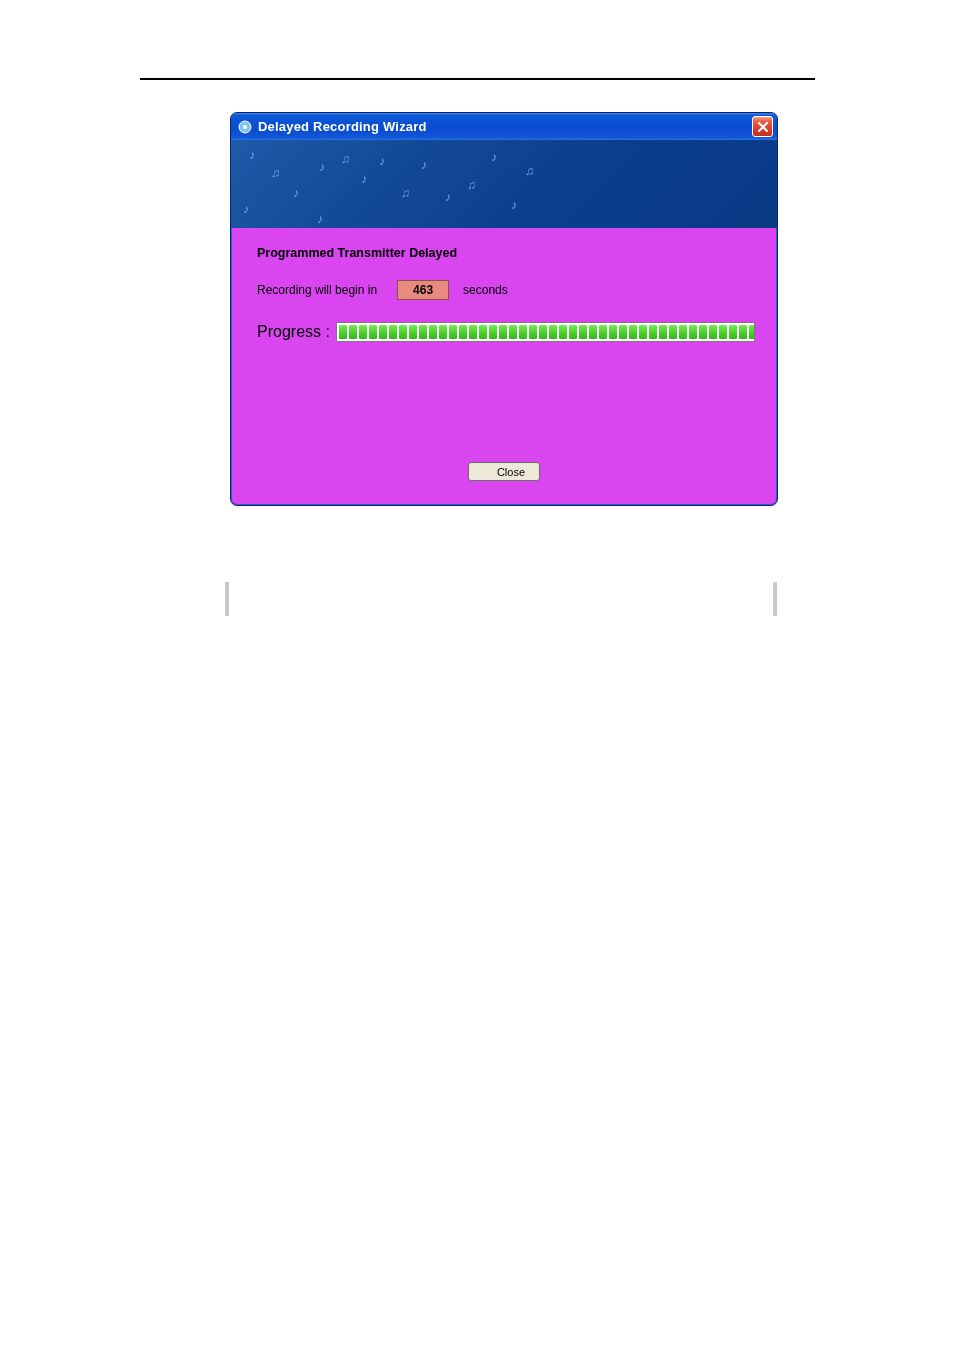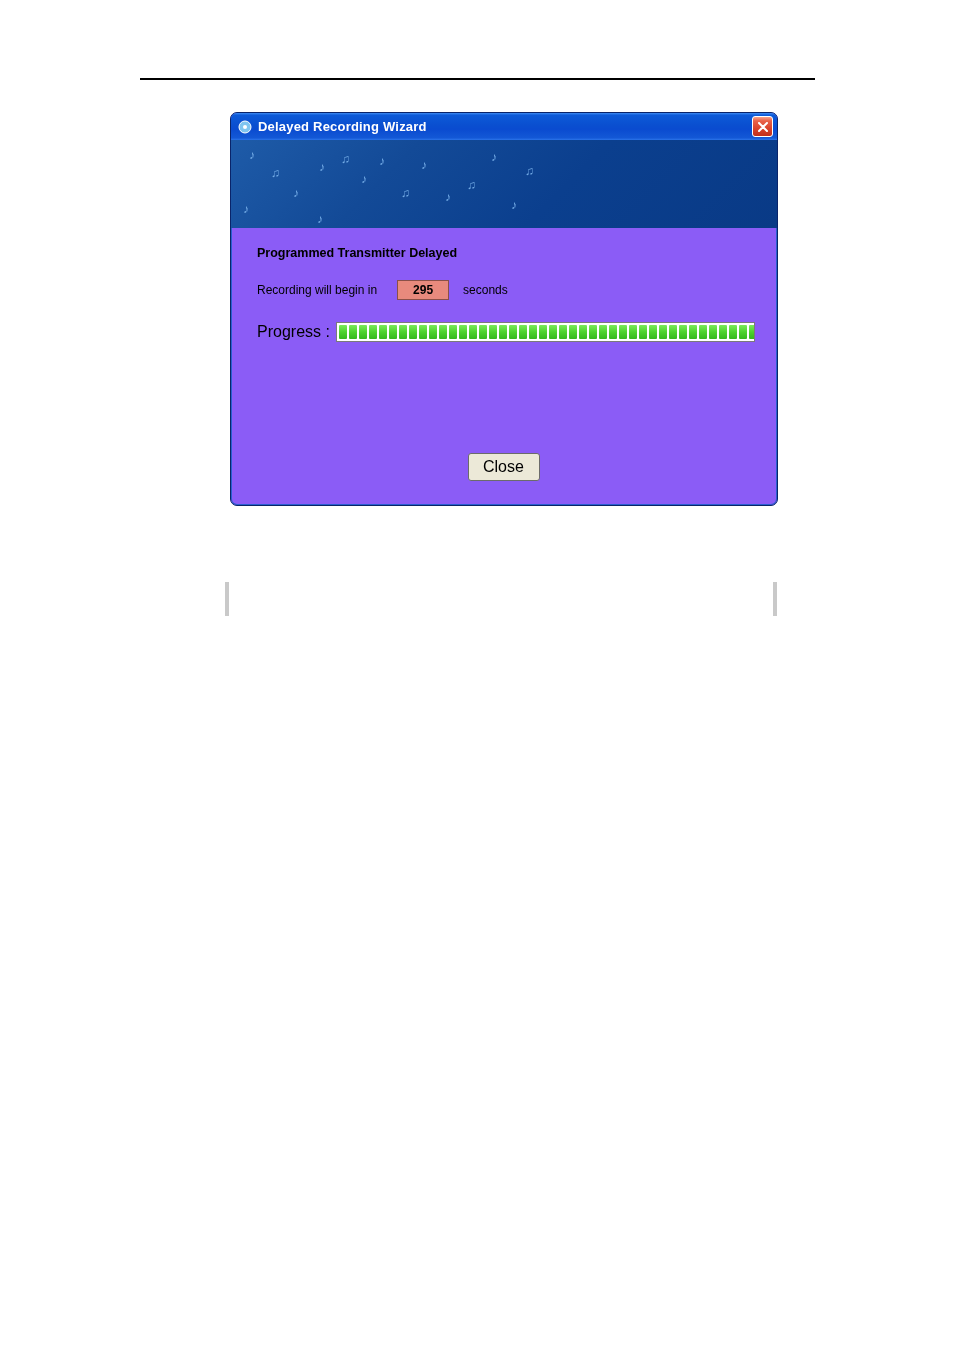"Delayed Recording Wizard" .dialog { background: #8b5cf6 -> #d946ef }
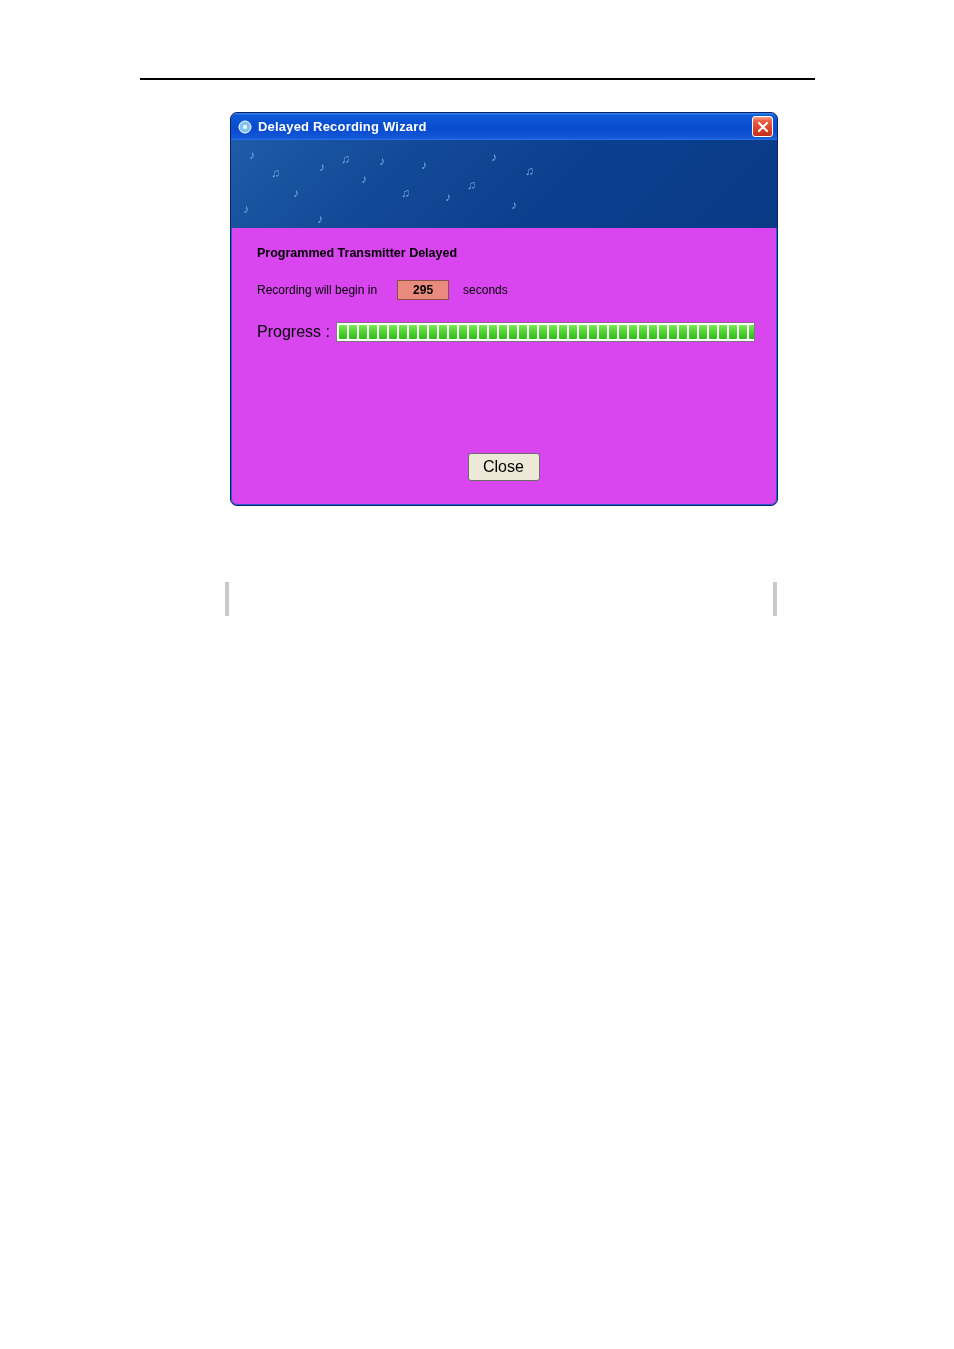"295" span.countdown-value { text: 295 -> 463 }
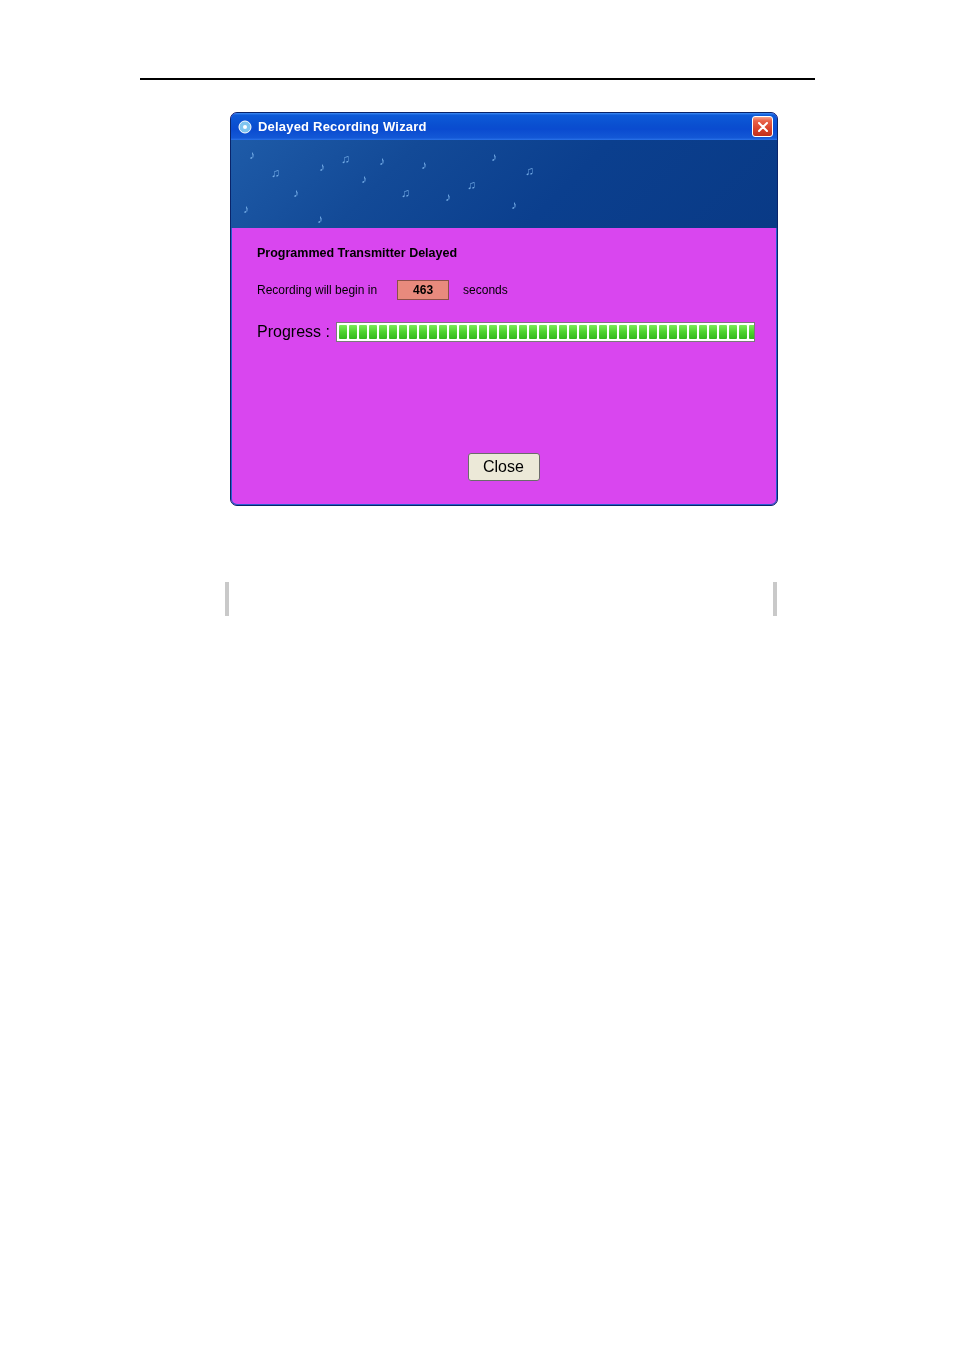"Close" .btn { font-size: 16px -> 11px; height: 28px -> 19px; justify-content: flex-start -> flex-end }
